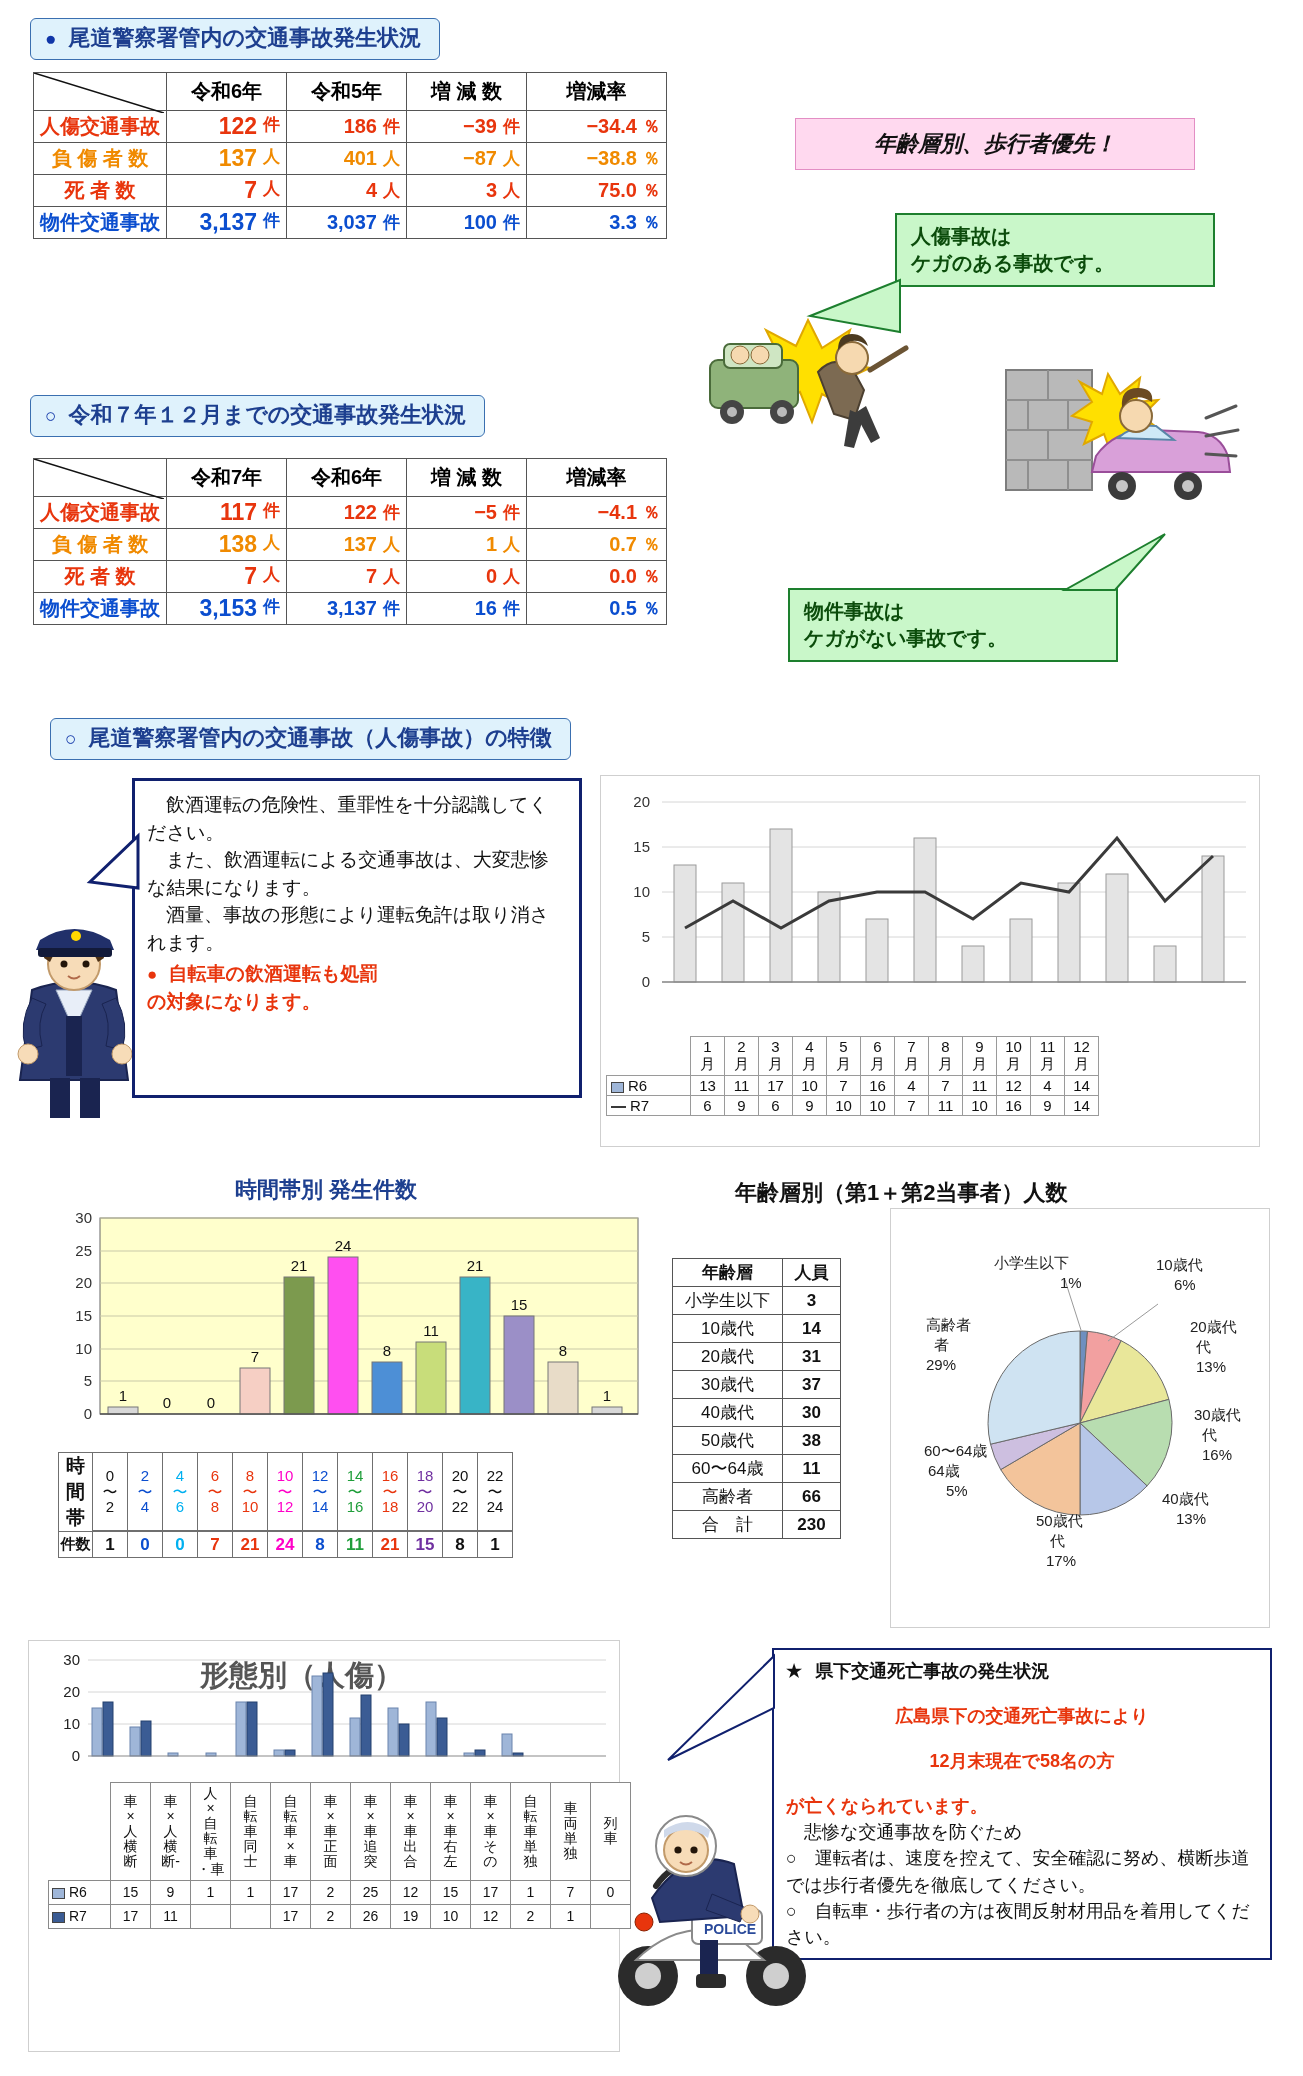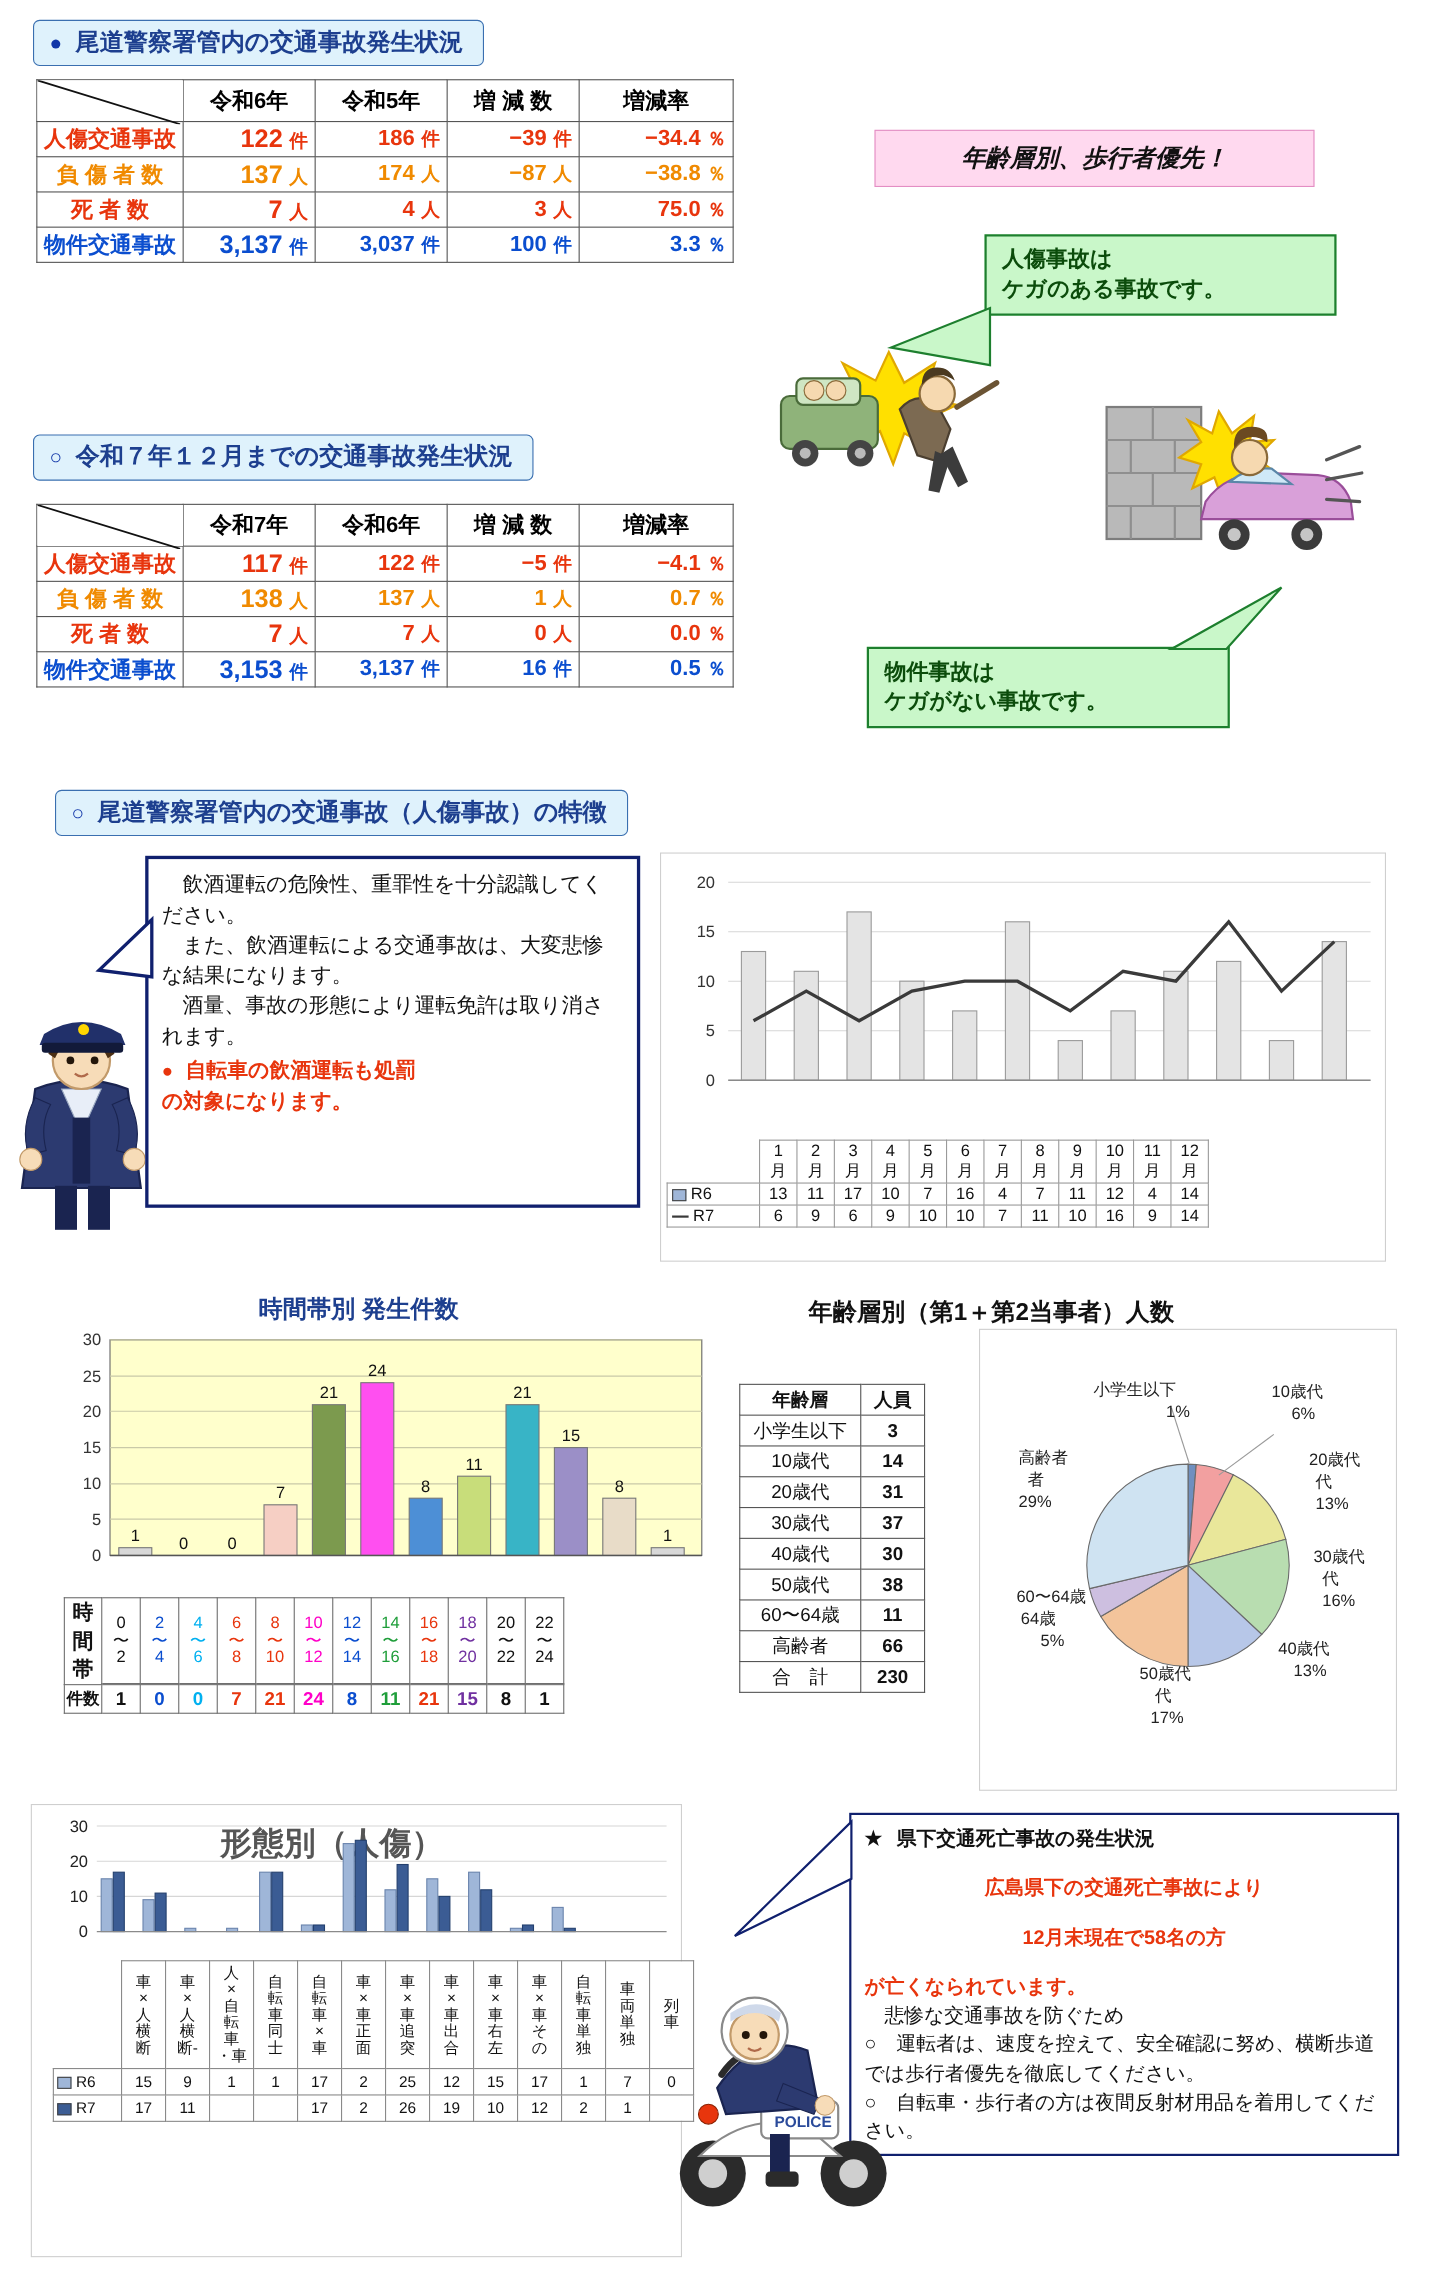"122" .cellwrap { align-items: flex-end -> flex-start }
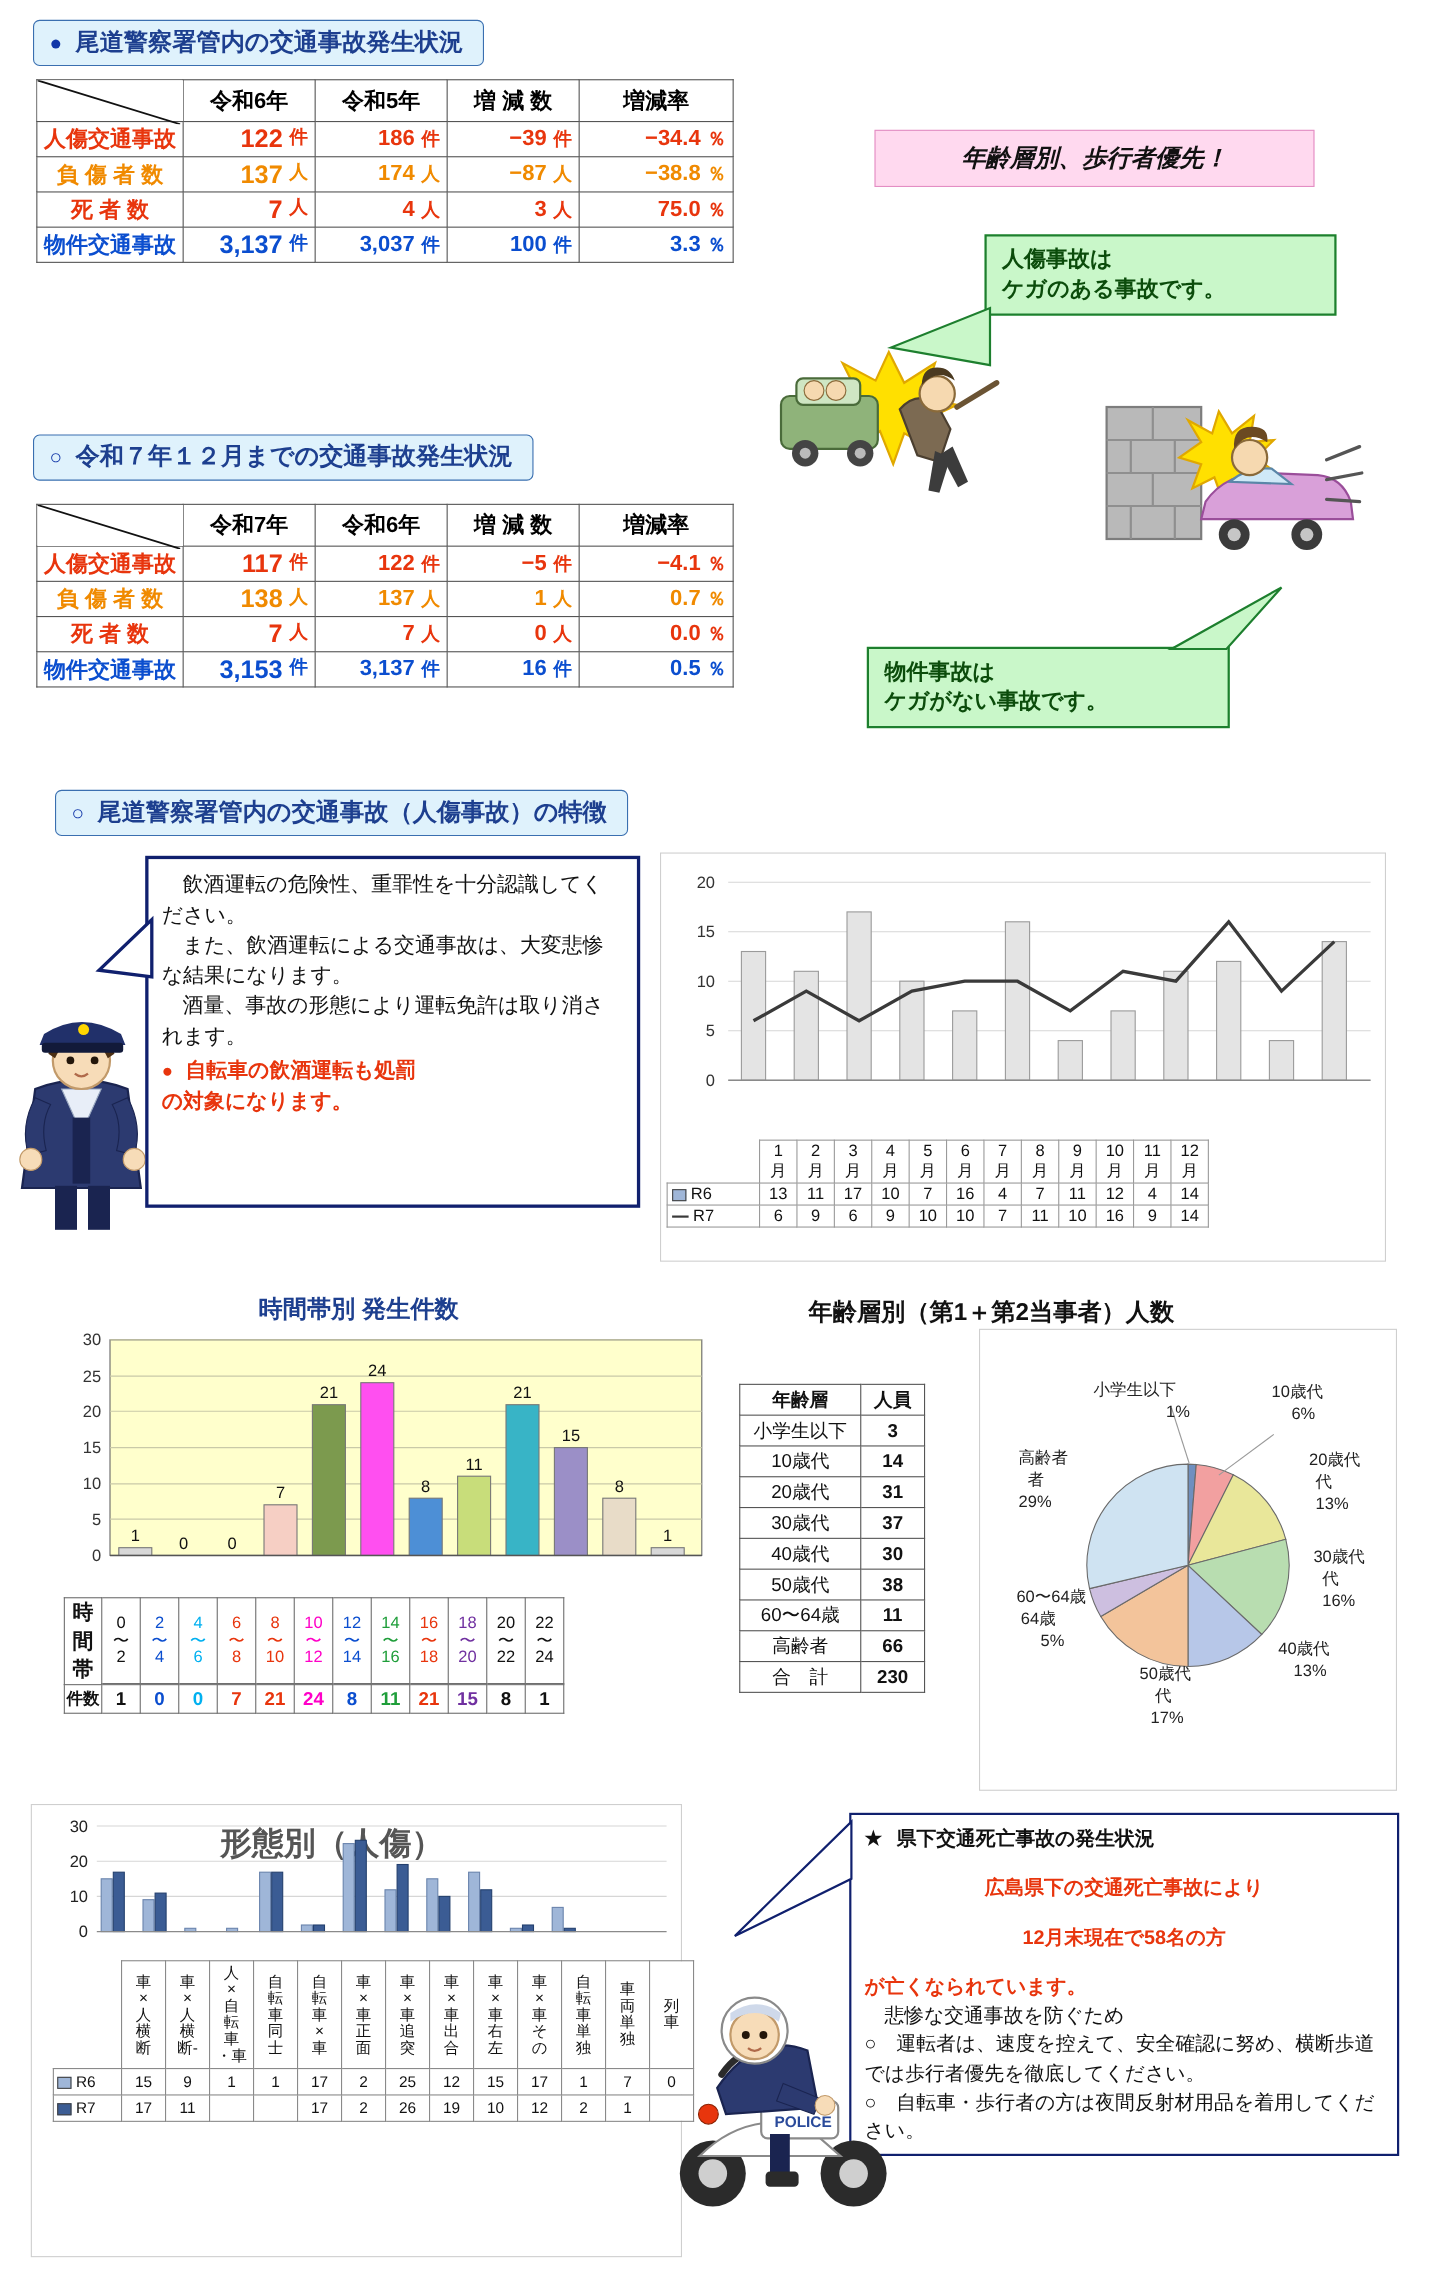"174" span.orangetxt { text: 174 -> 401 }
